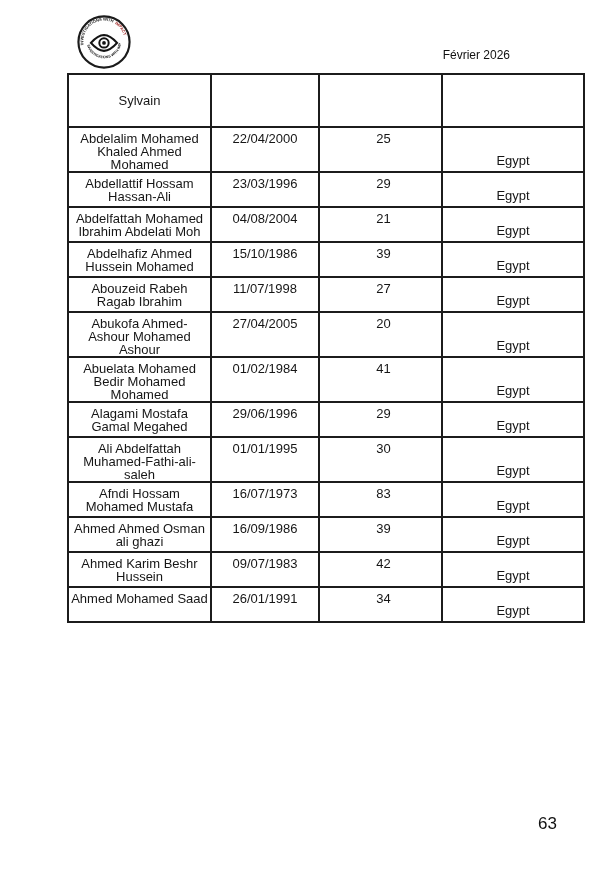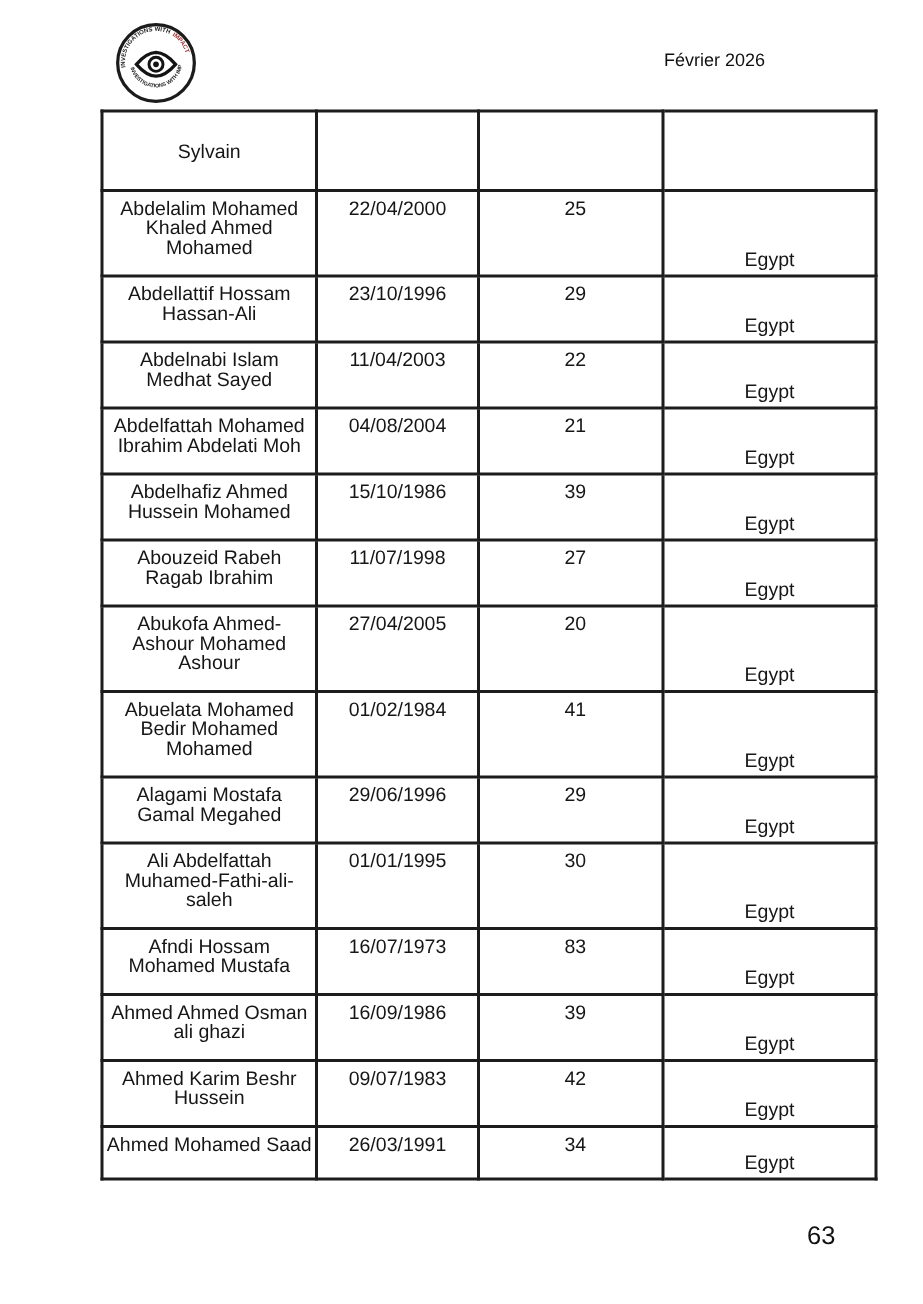"Février 2026" .header-date { top: 33px -> 48px }
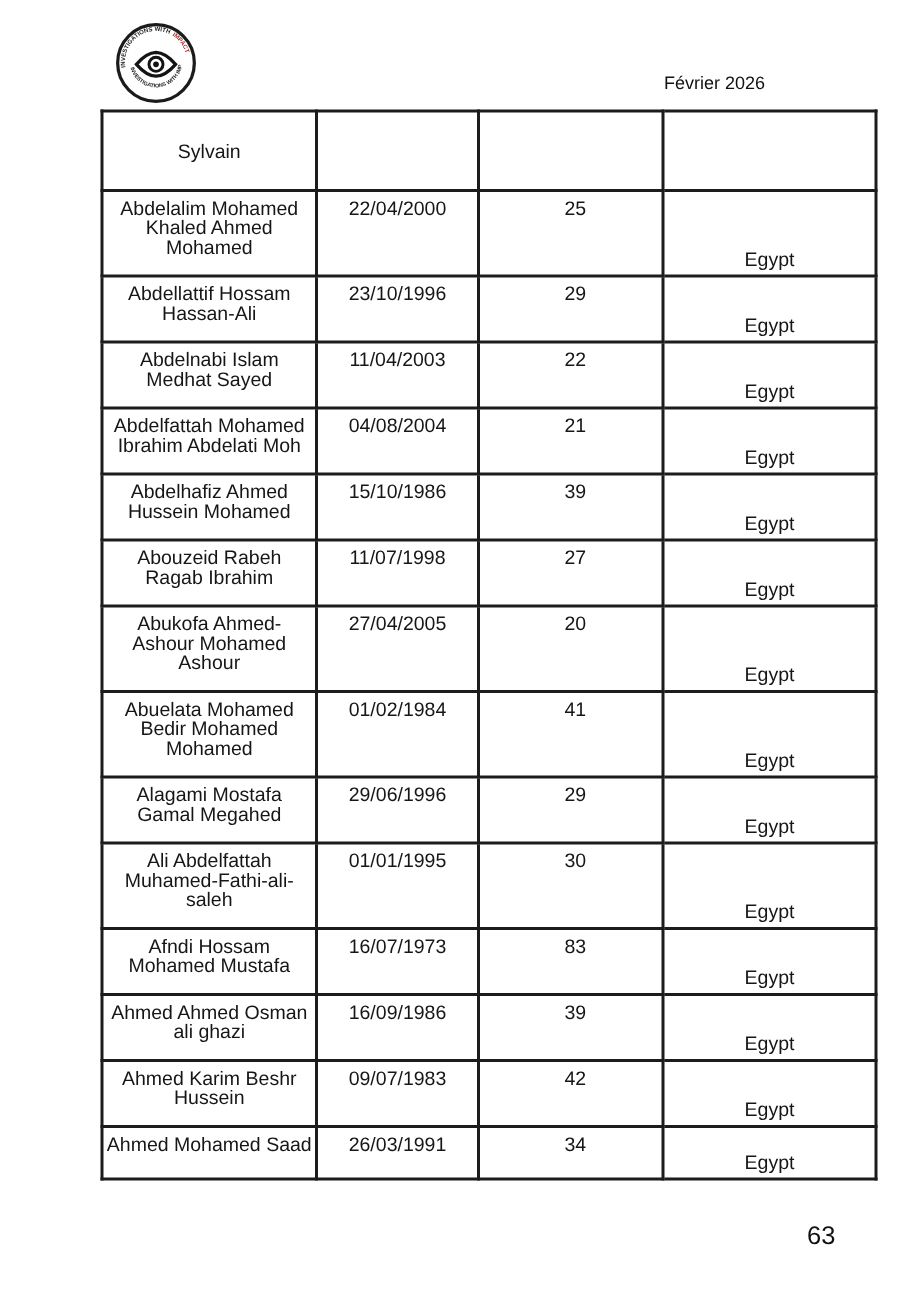"Abdelalim Mohamed Khaled Ahmed Mohamed" td.c-name { padding: 4px 2px 12px 2px -> 4px 2px 0 2px }
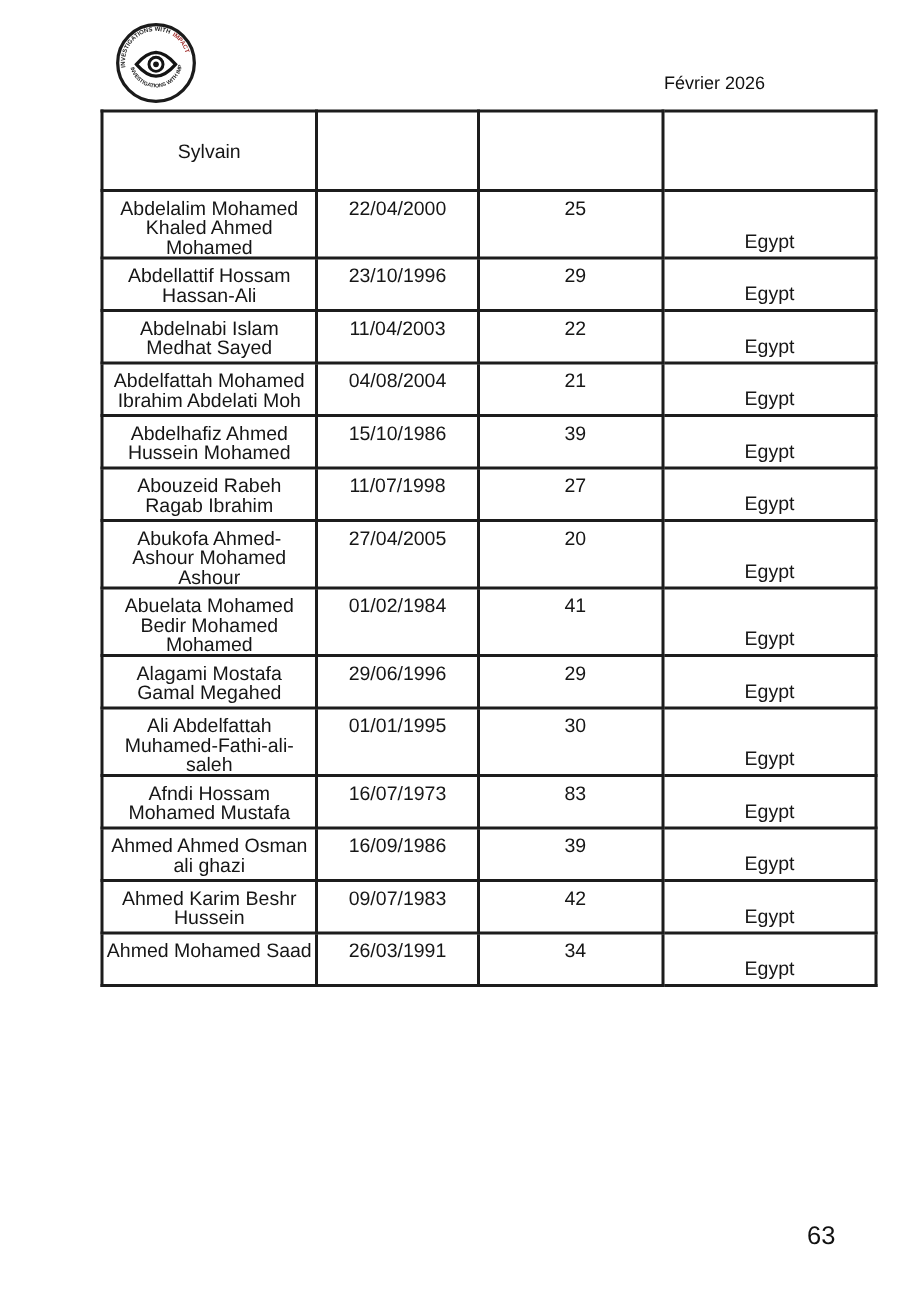"23/10/1996" td.c-date { text: 23/10/1996 -> 23/03/1996 }
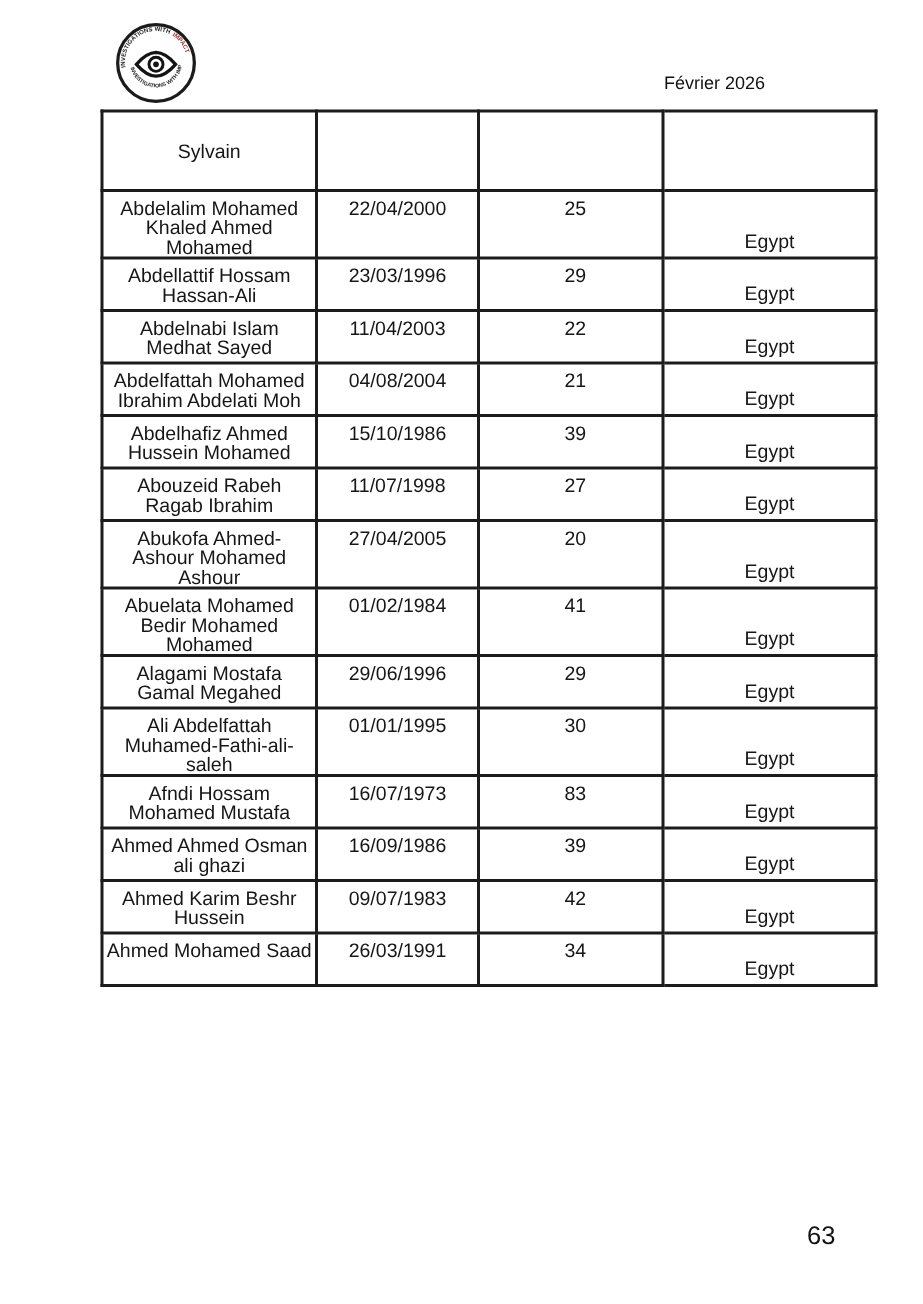"Abdelnabi Islam Medhat Sayed" tr { html: <tr> <td>Abdelnabi Islam Medhat Sayed</td> <td>11/04/2003</td> <td>22</td> <td>Egypt</td> </tr> -> none }
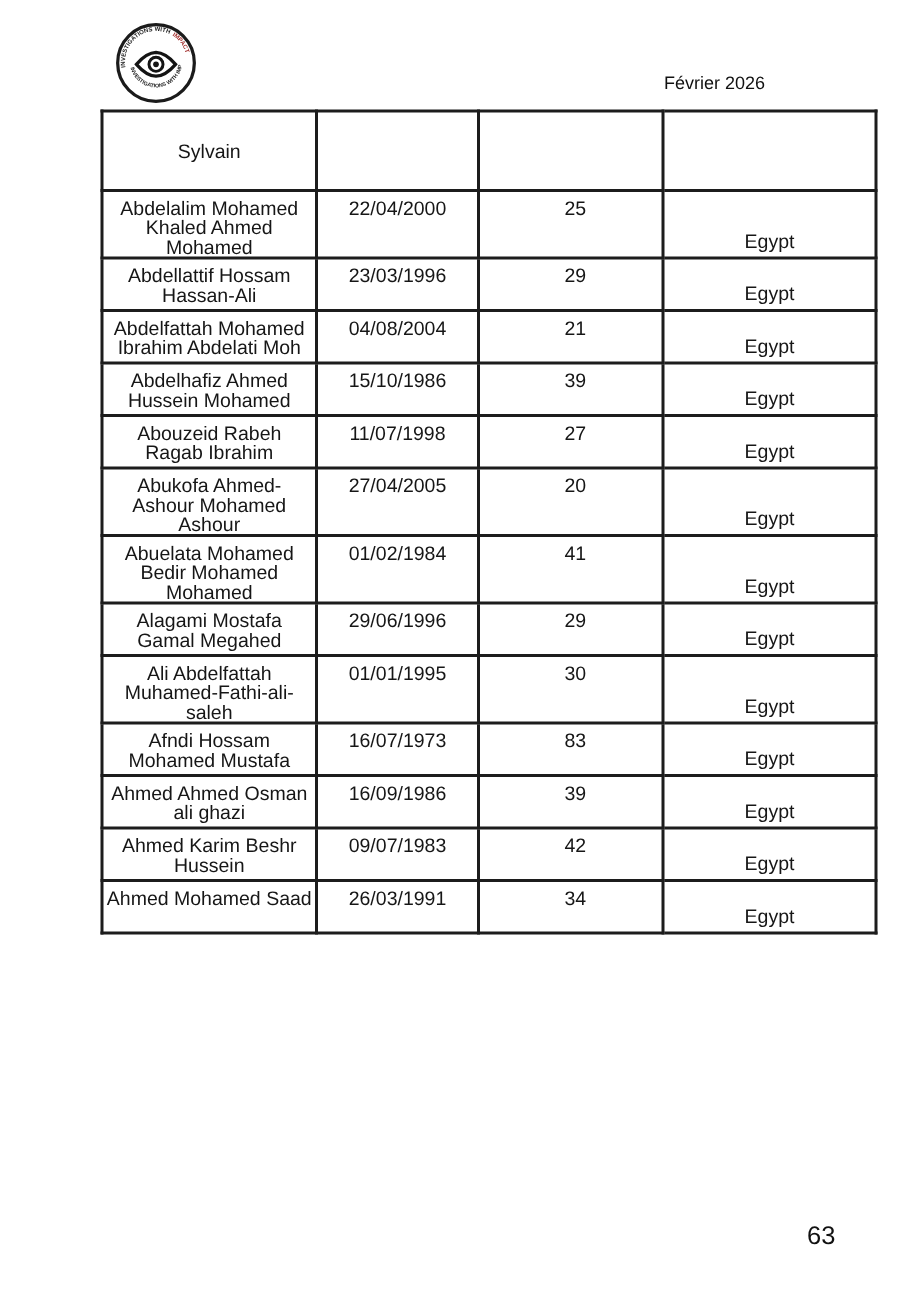"26/03/1991" td.c-date { text: 26/03/1991 -> 26/01/1991 }
